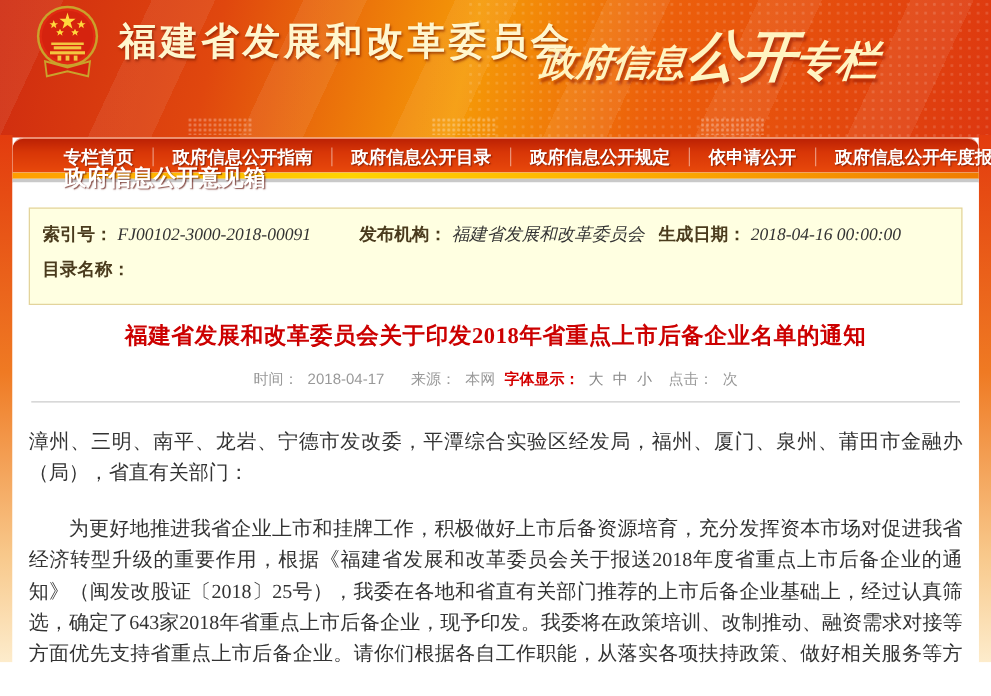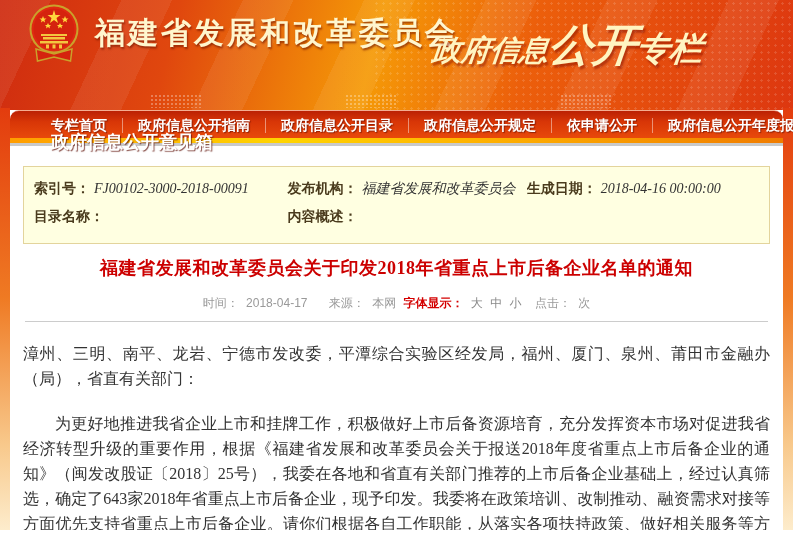"内容概述：" div.info-cell { html: <div> <span>内容概述：</span><span></span> </div> -> none }
